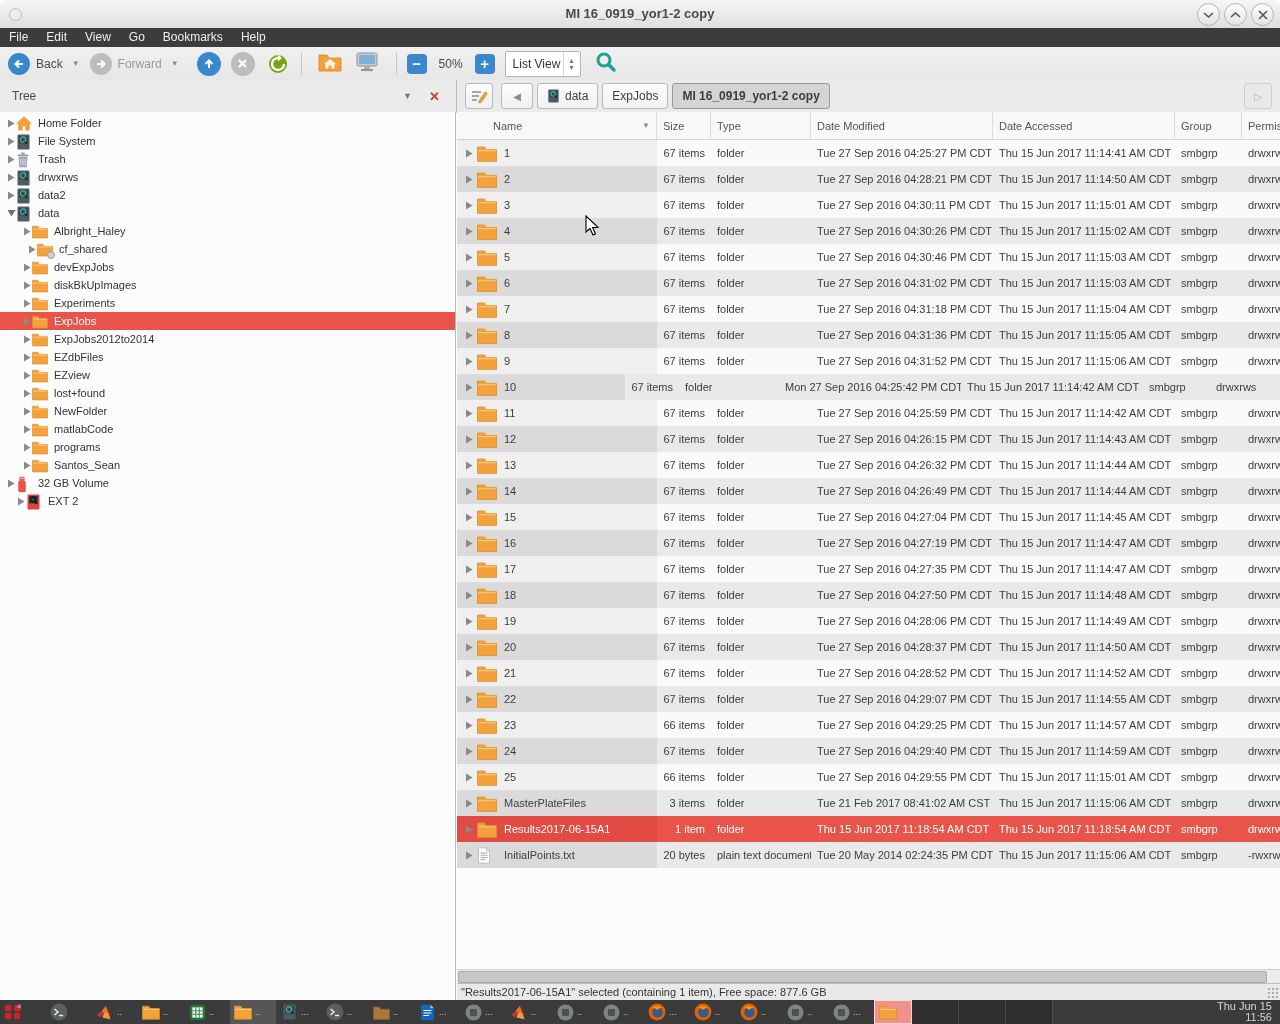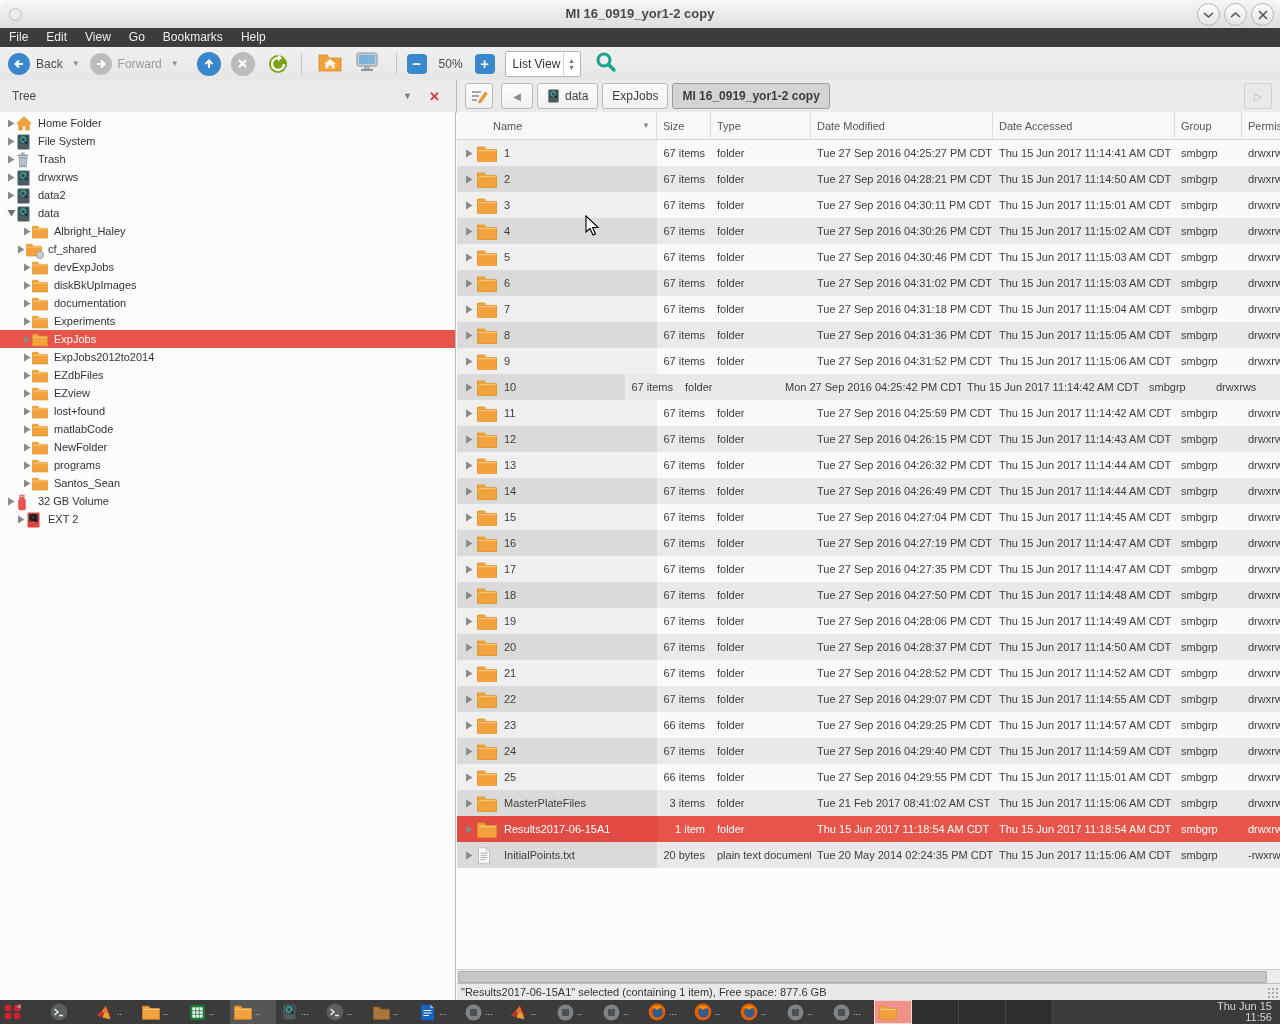"cf_shared" div.trow { padding-left: 16px -> 27px }
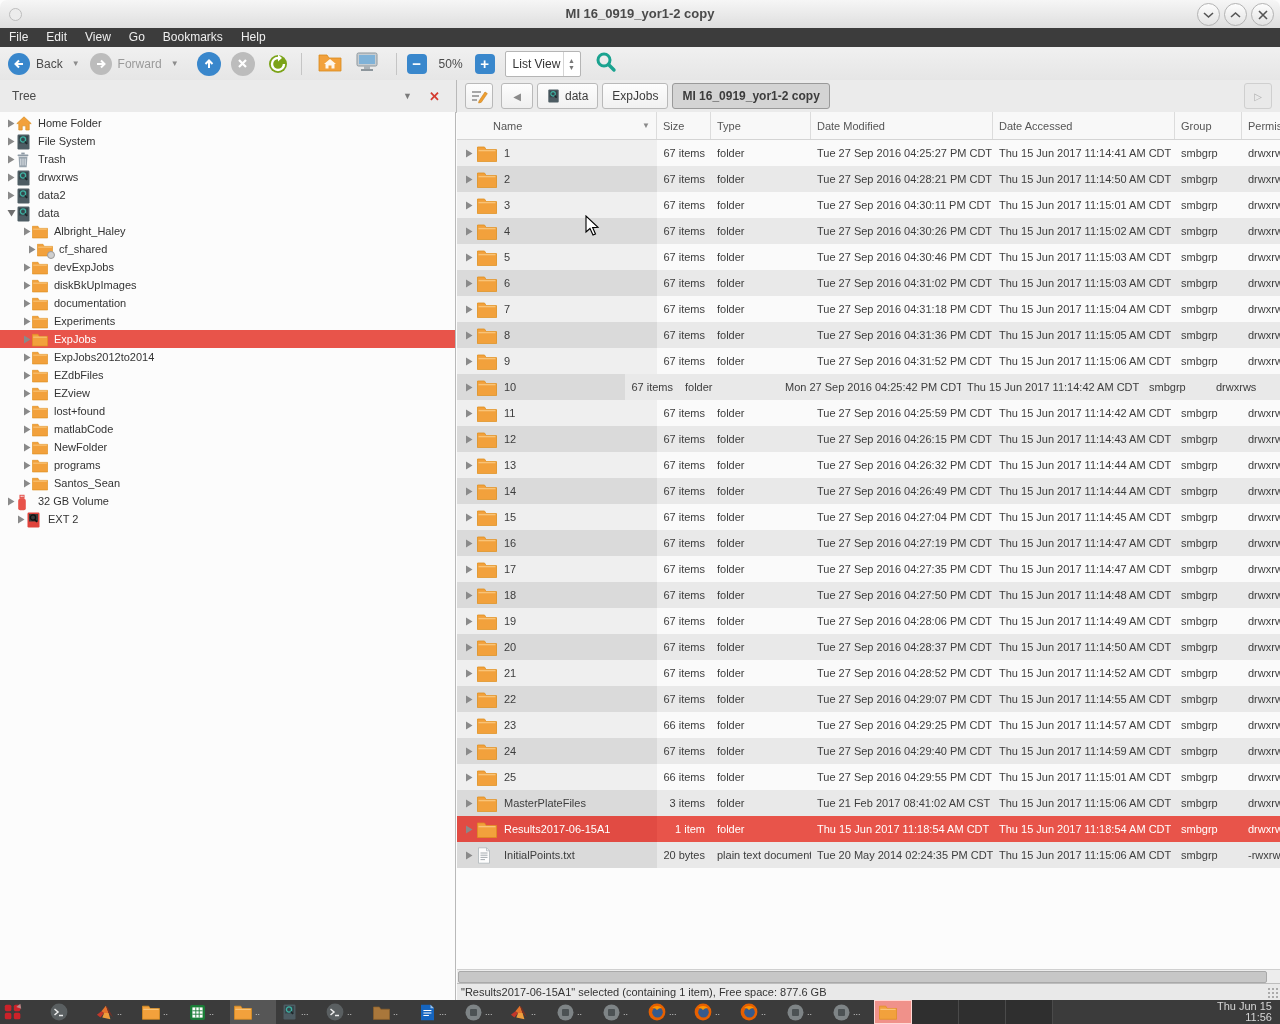"documentation" div.trow { html: <div> <span> <svg> <polygon></polygon> </svg> </span> <span><svg> <path></path> <path></path> </svg></span> <span>documentation</span> </div> -> none }
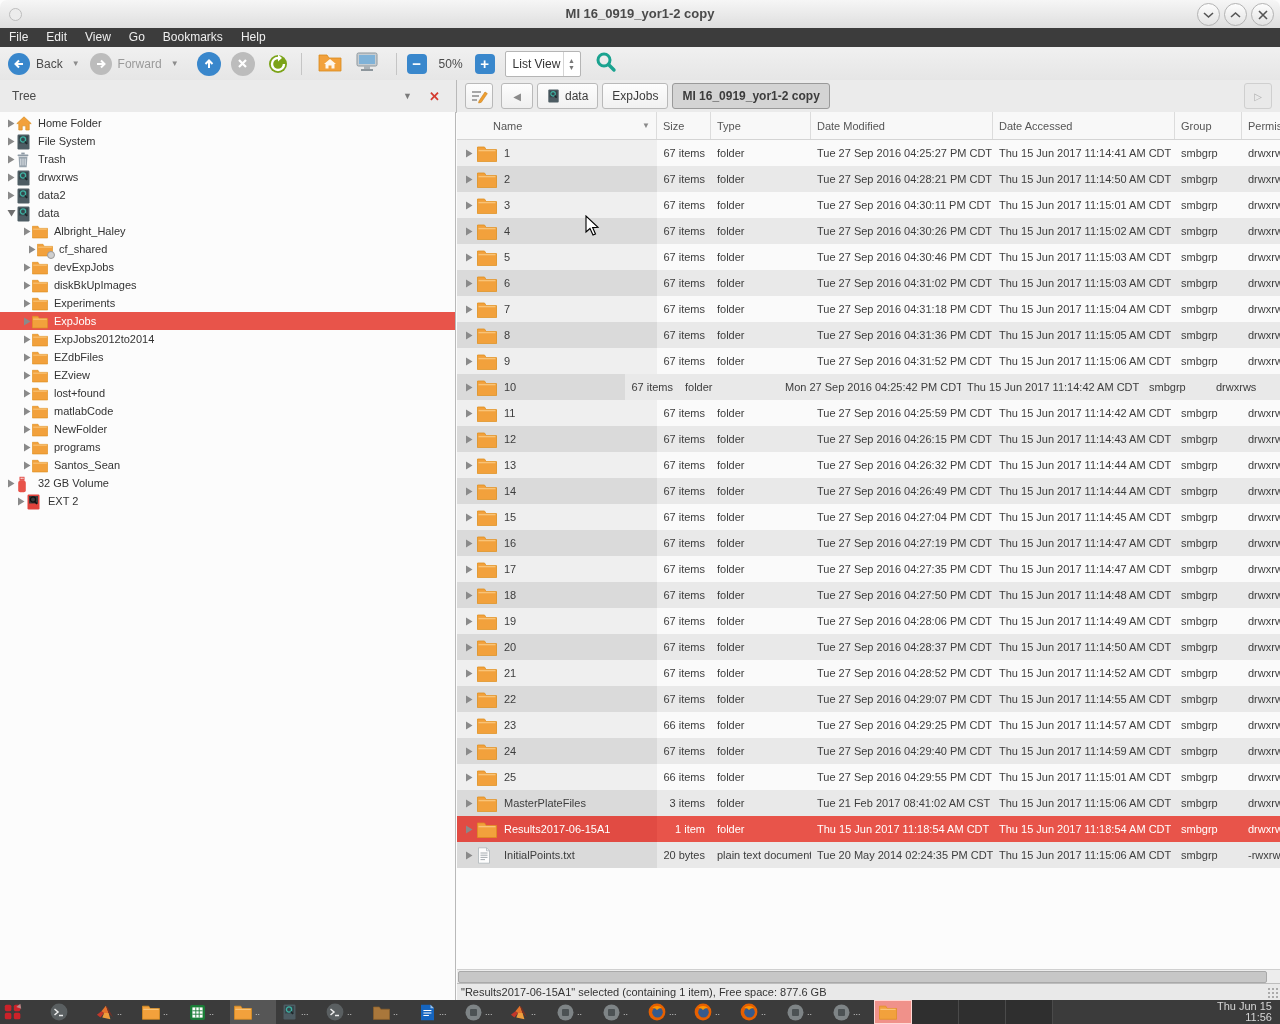"matlabCode" div.trow { order: before "NewFolder" -> after "NewFolder" }
